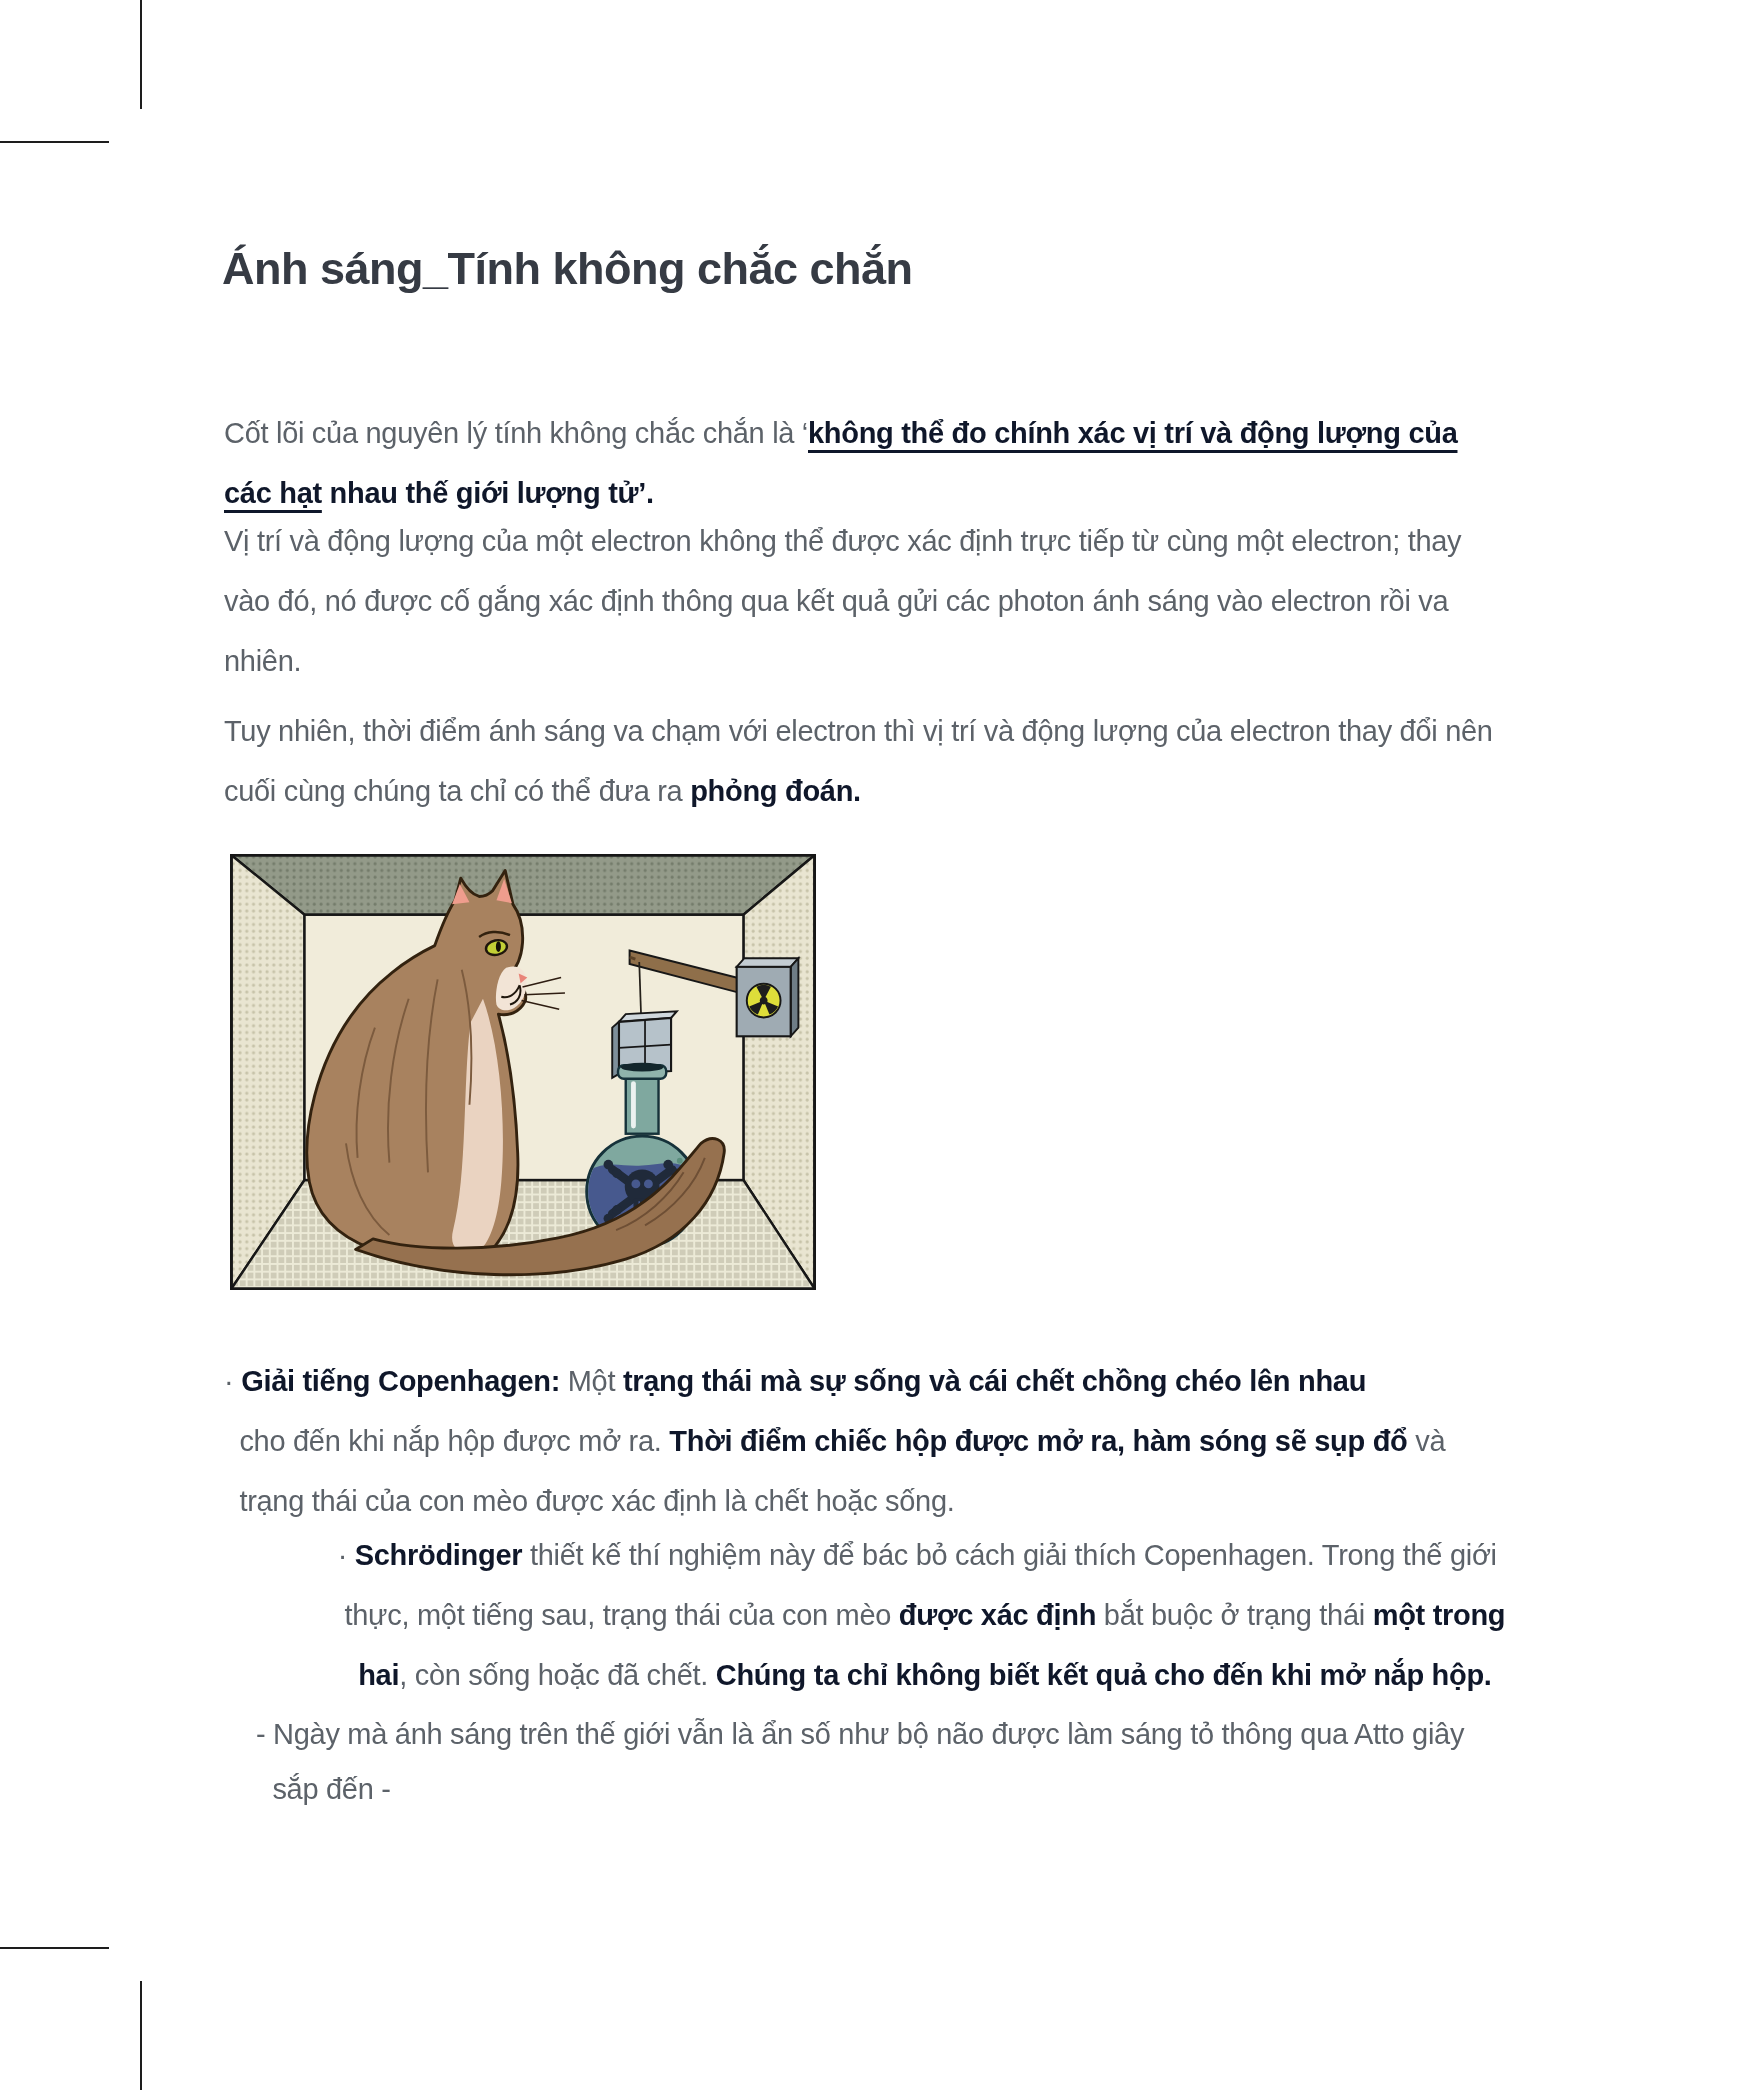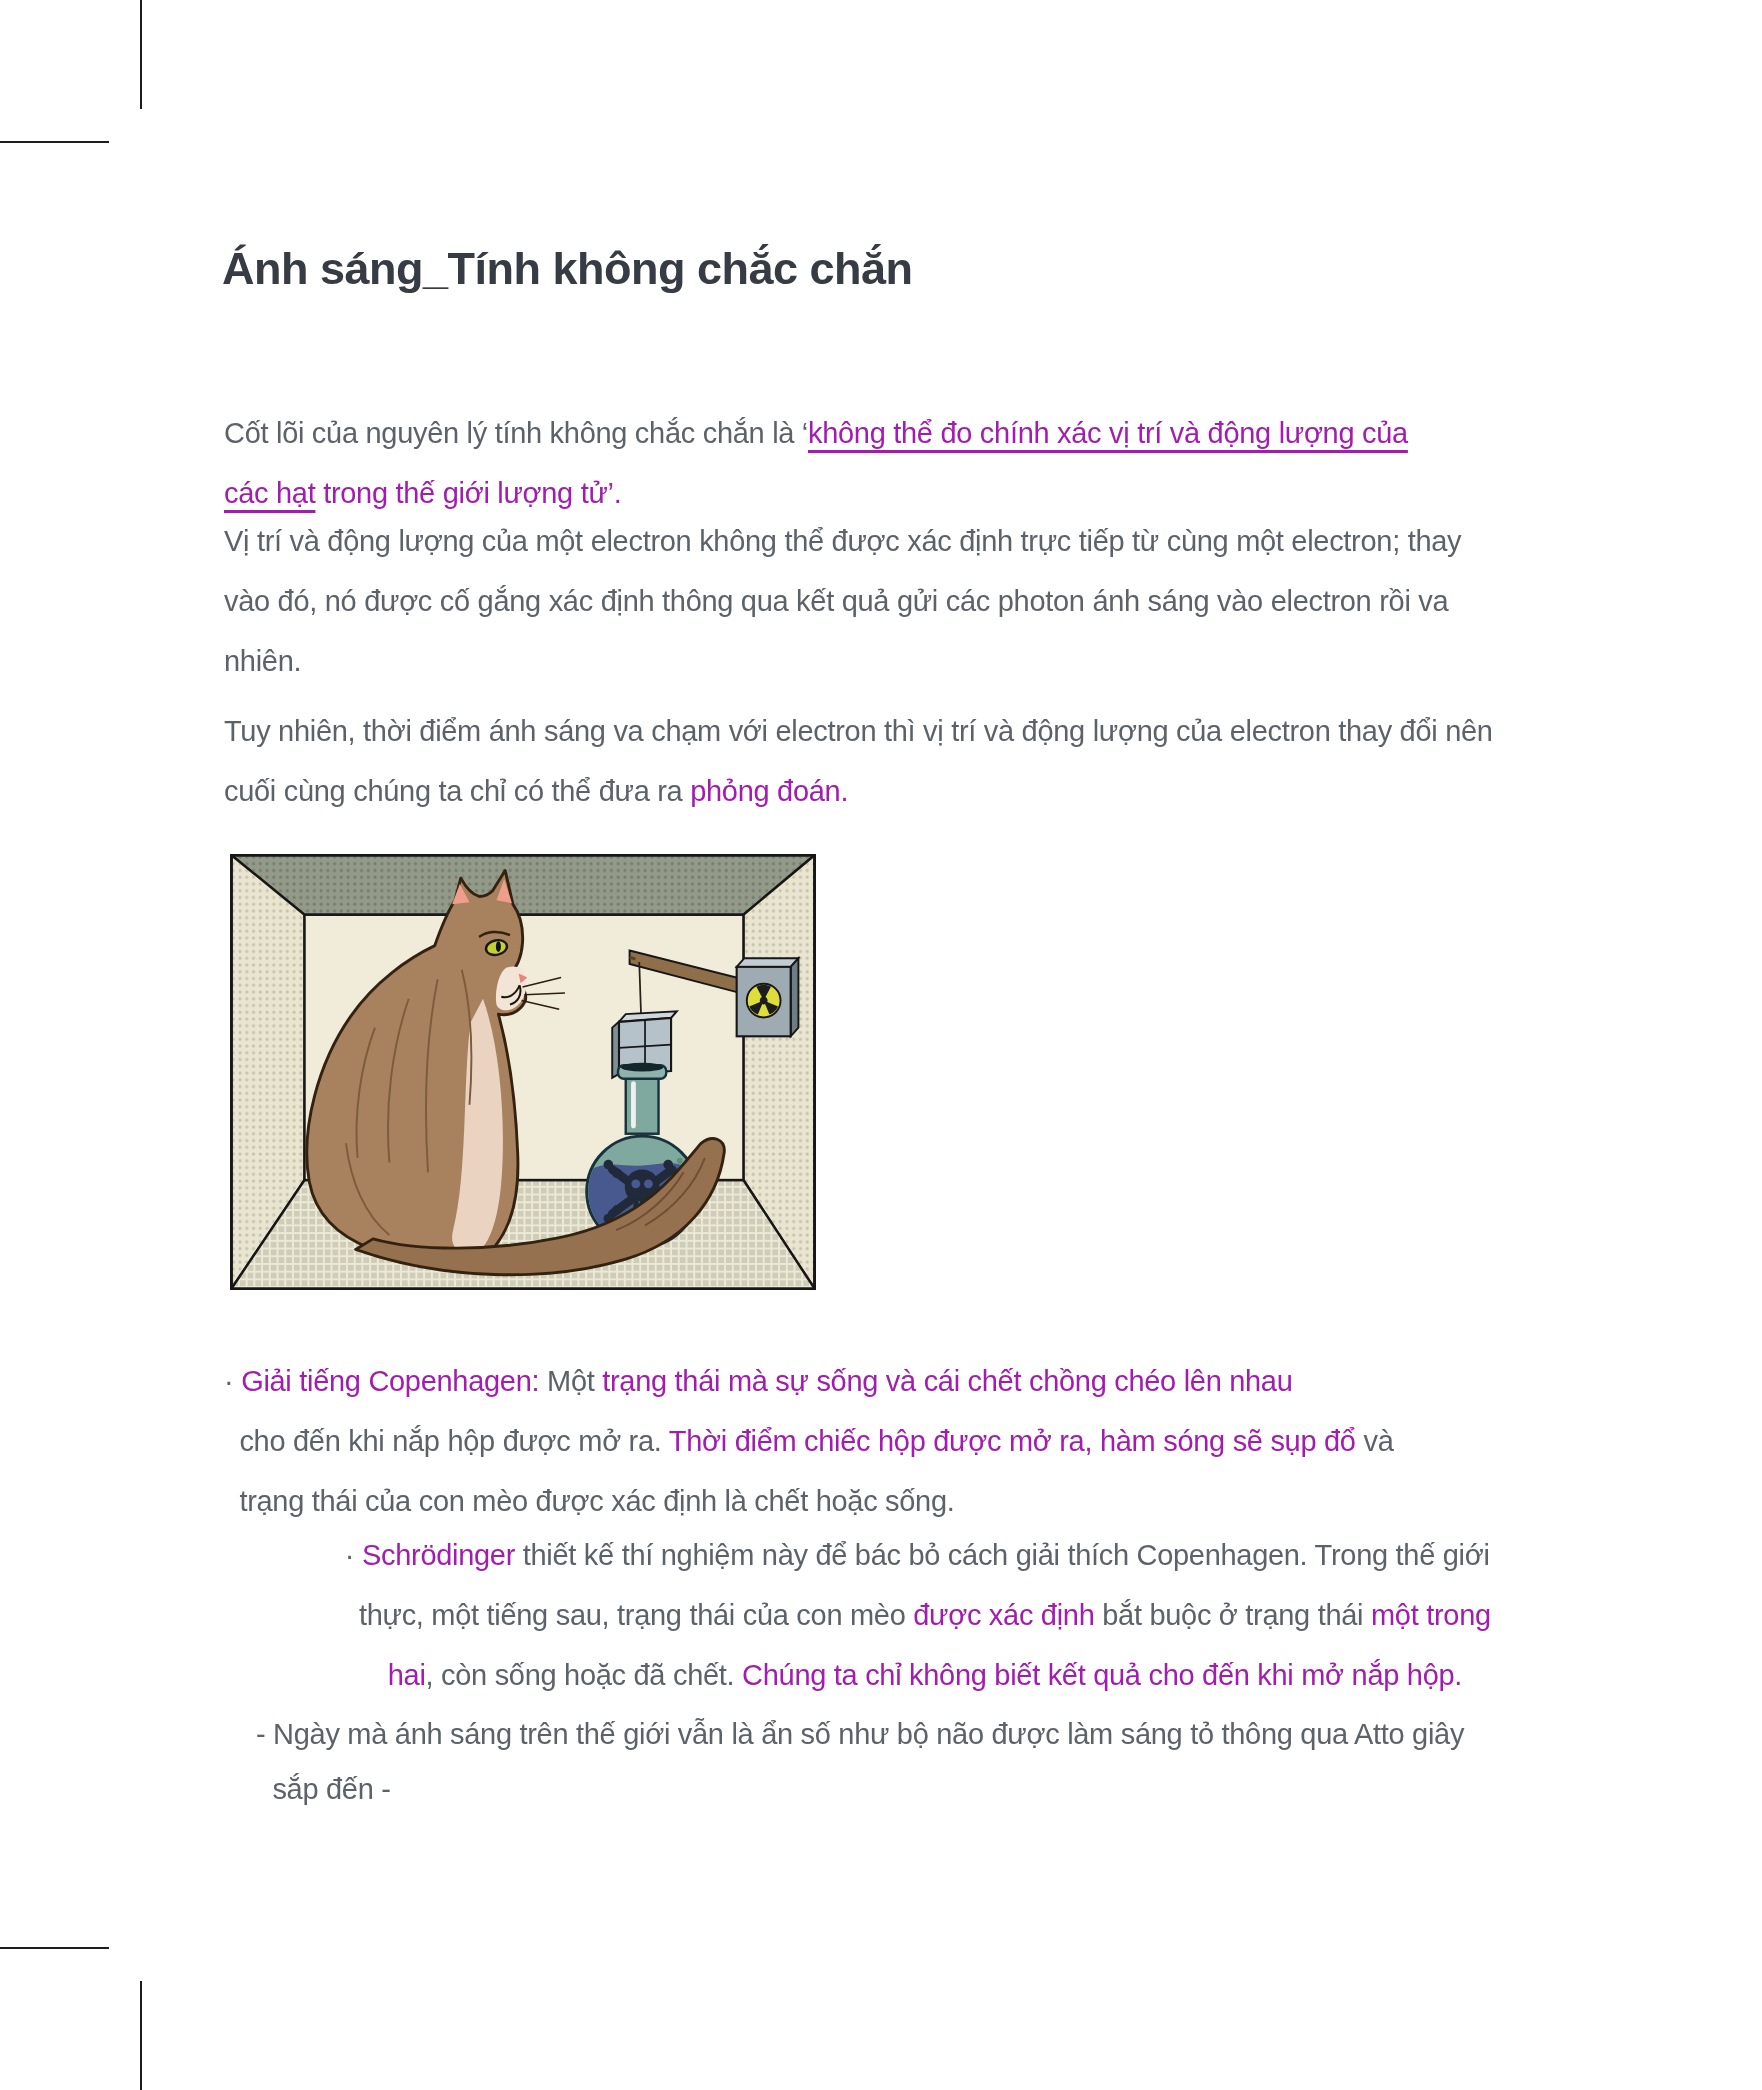"không thể đo chính xác" .para .b { color: #a21caf -> #0f172a; font-weight: 400 -> 700 }
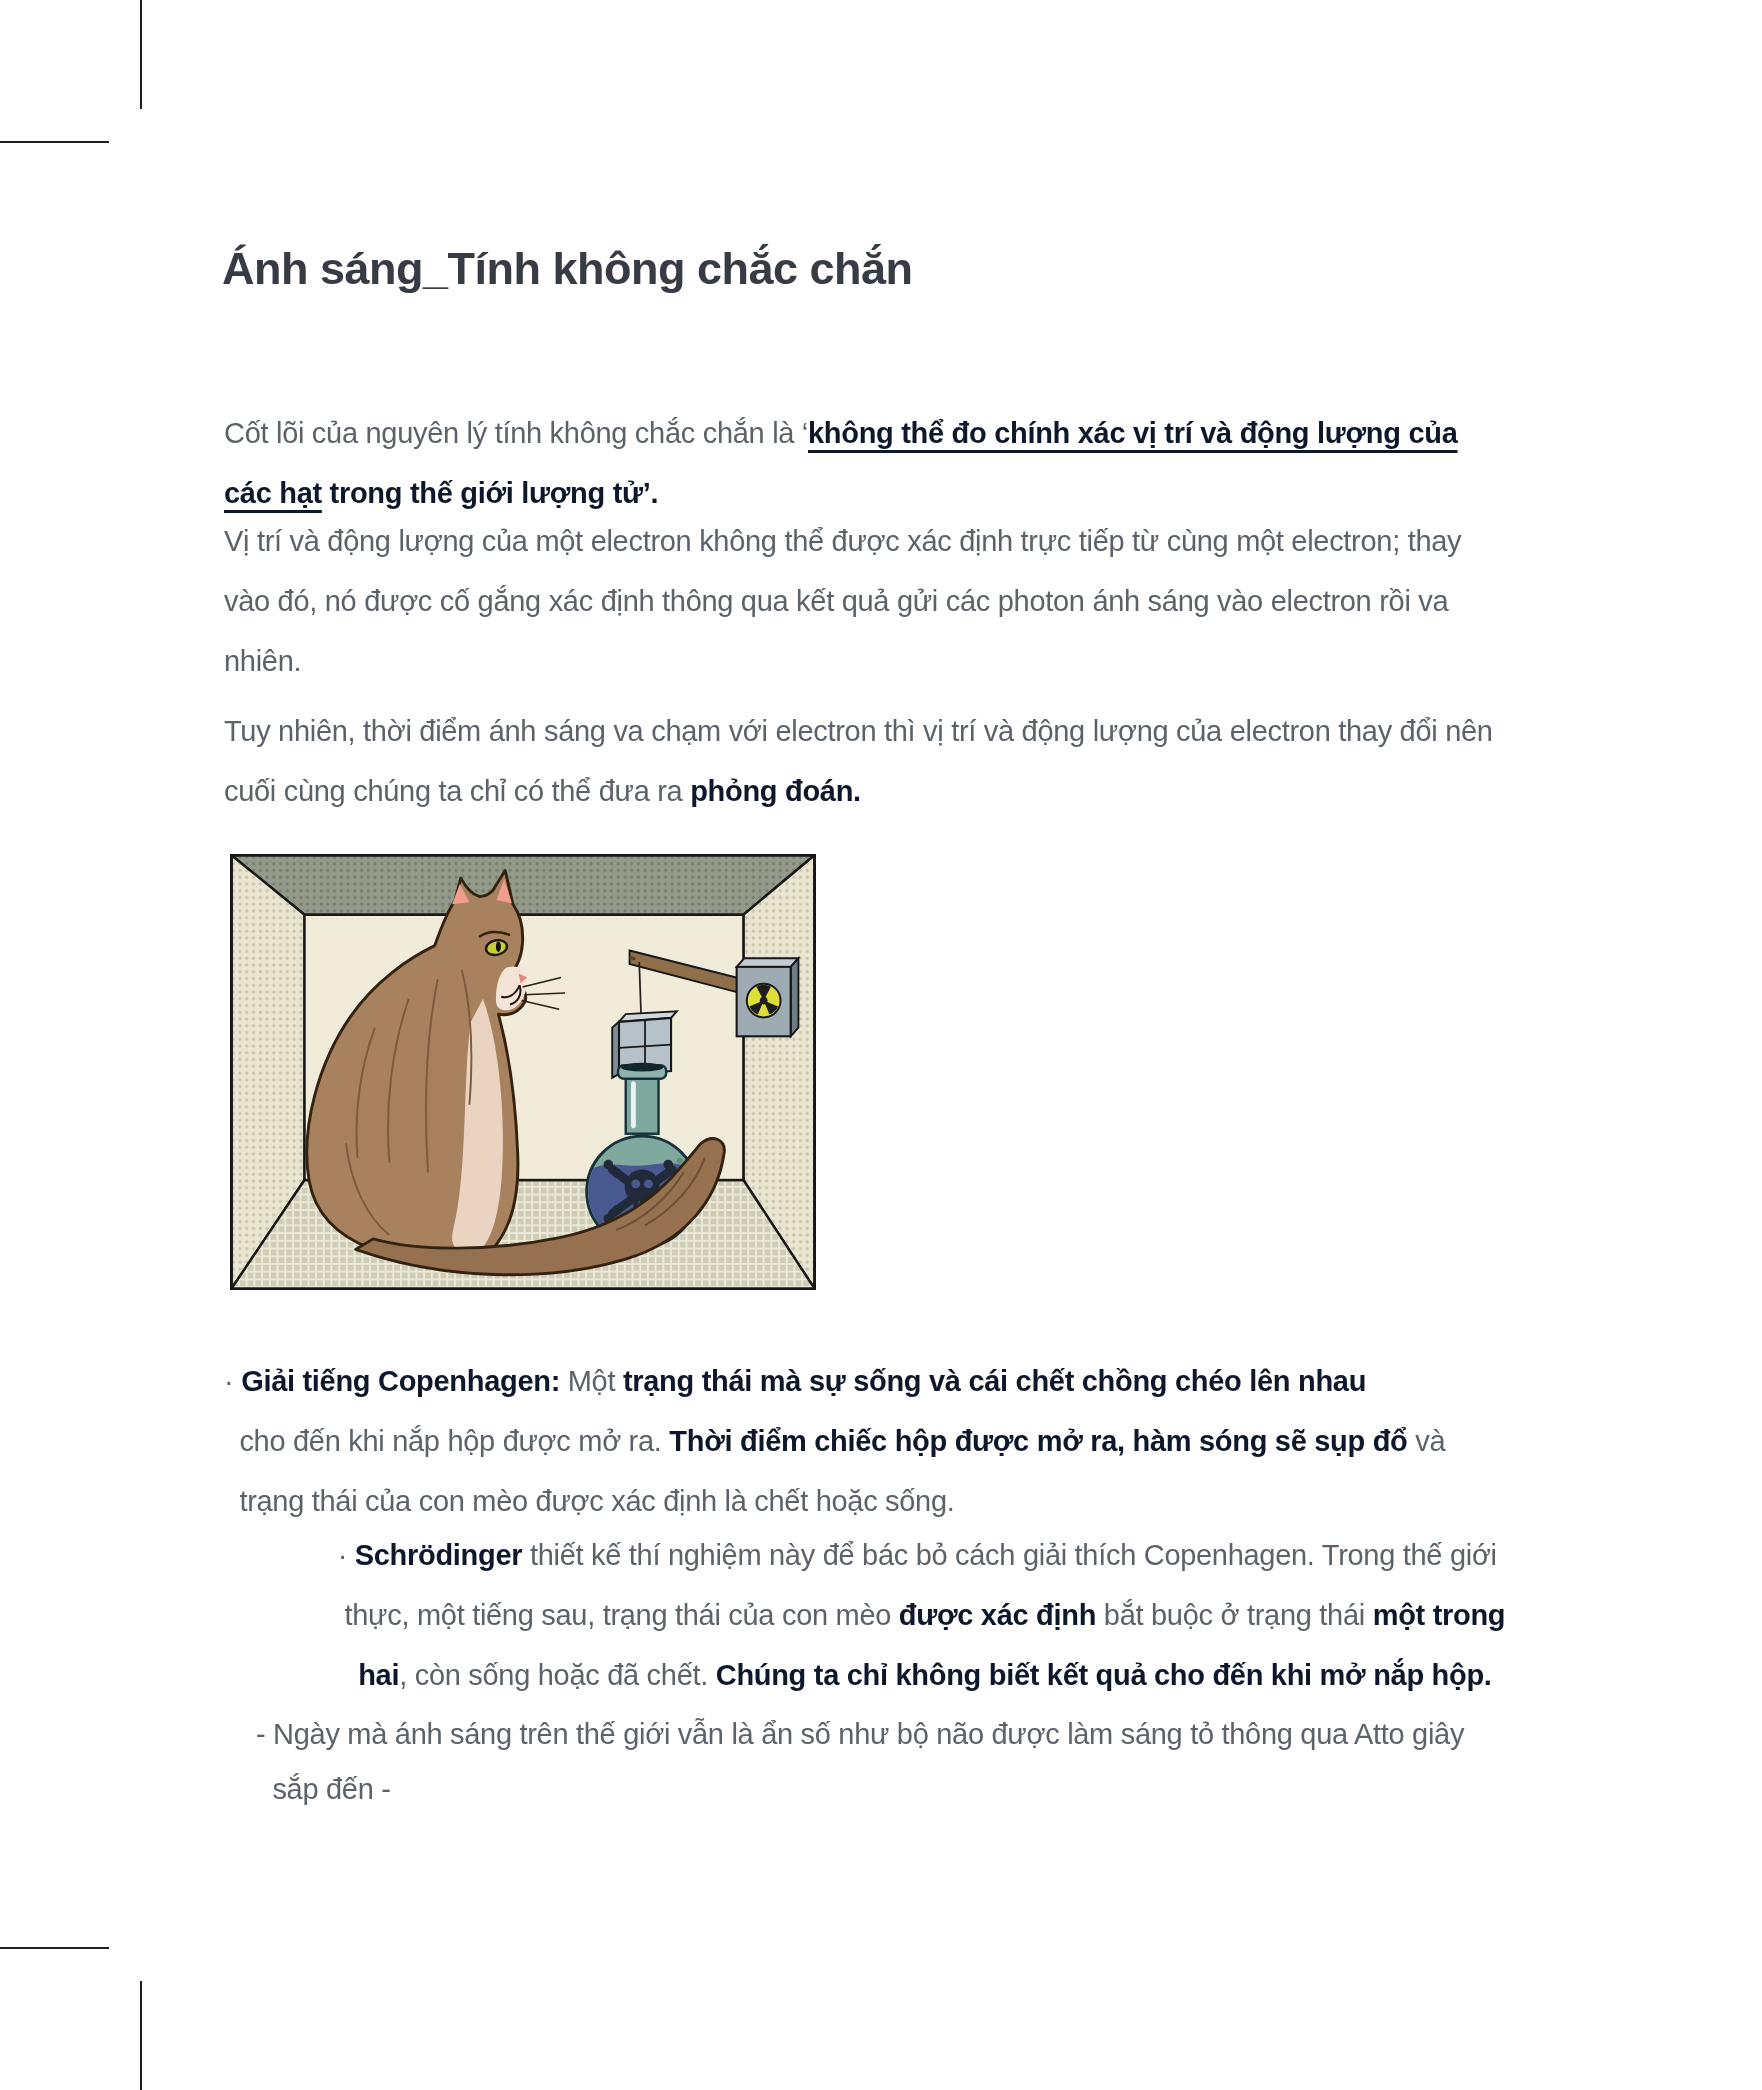"trong thế giới lượng tử’." span.b { text: trong -> nhau }
